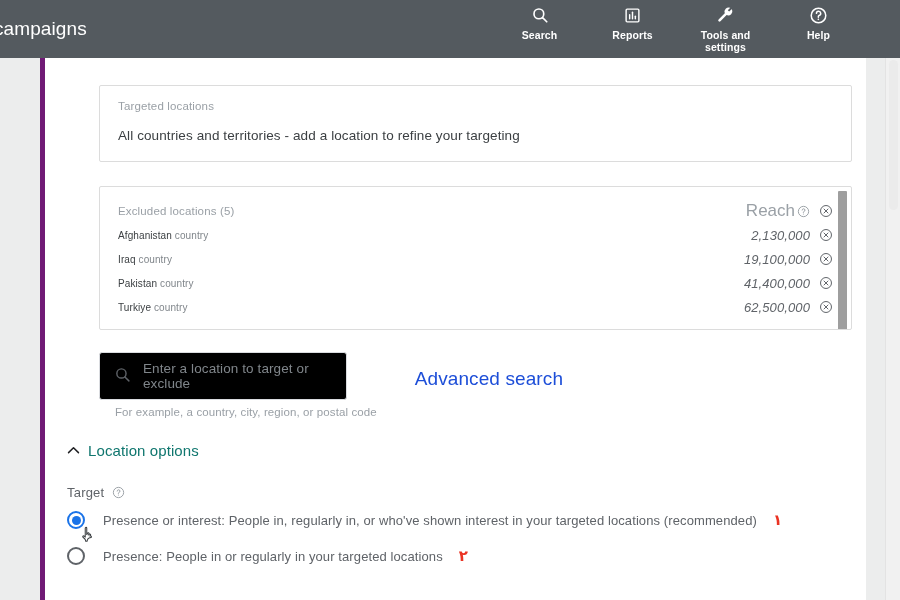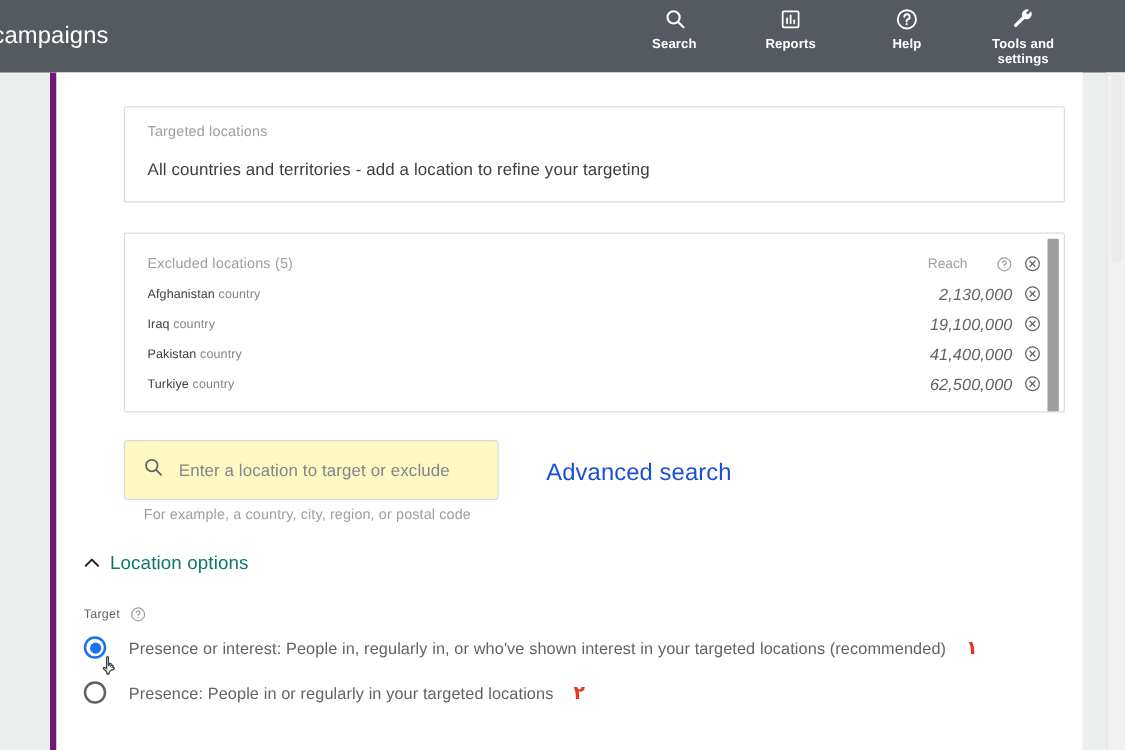"Help" div.tb-item { order: before "Tools and settings" -> after "Tools and settings" }
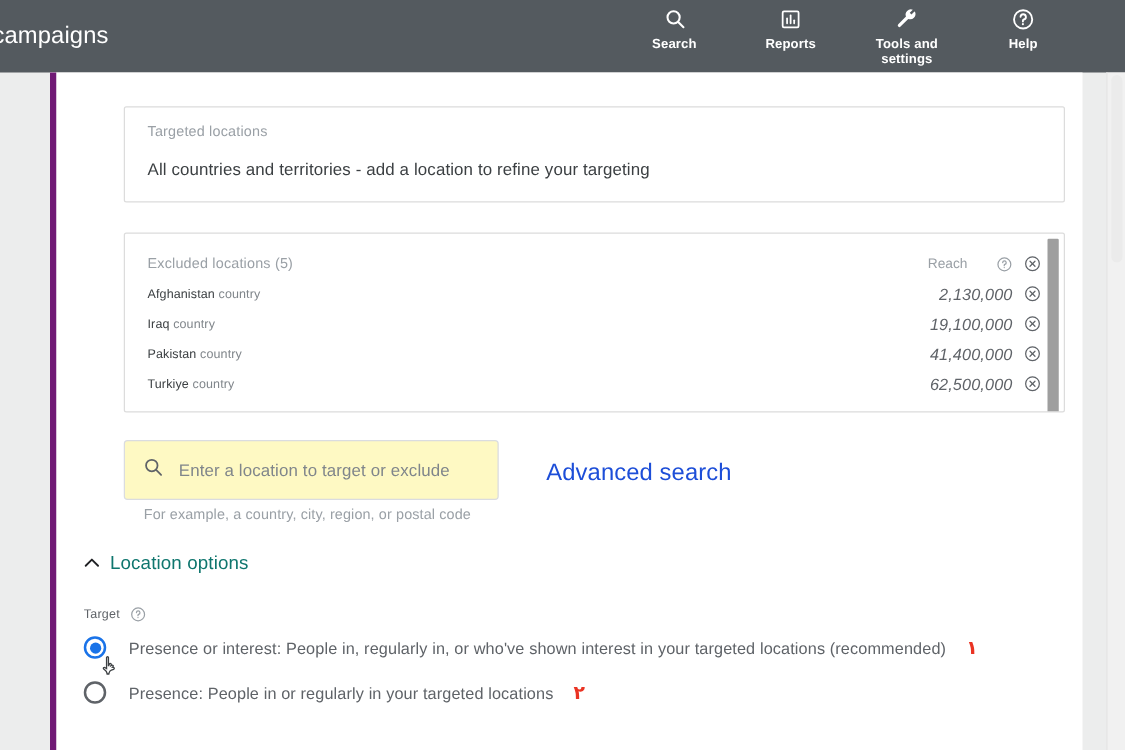"Reach" .exc-head .reach { font-size: 11px -> 17px; margin-right: 23px -> 2px }
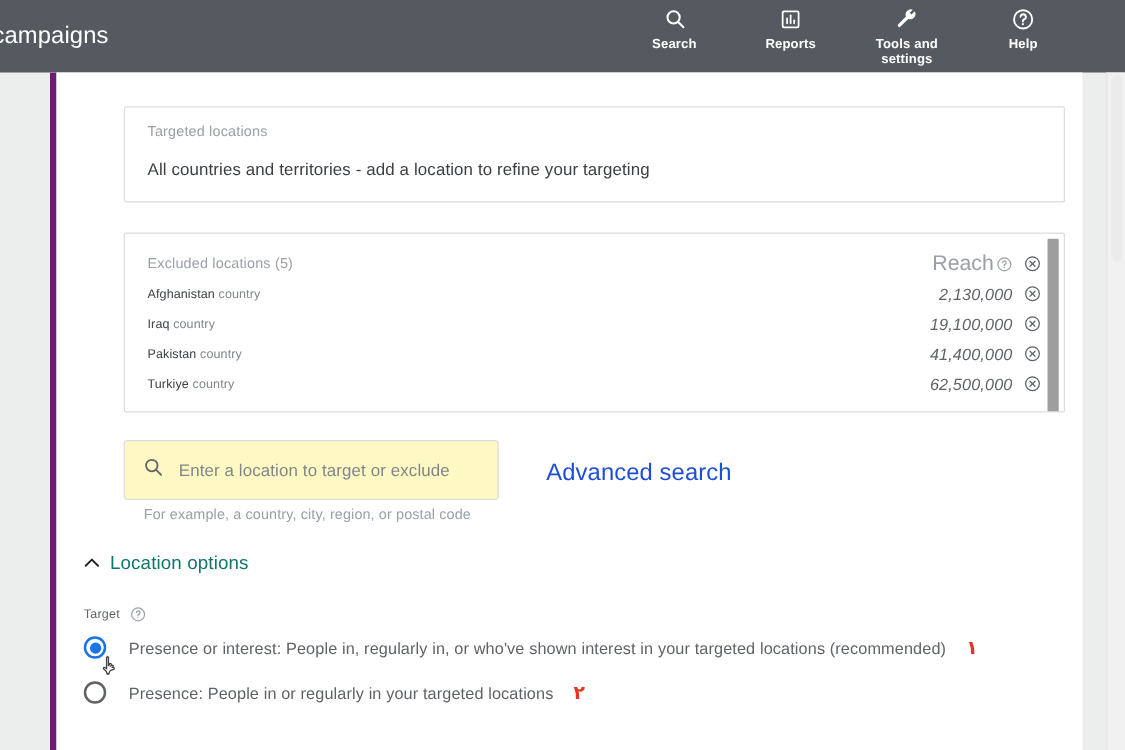"Enter a location to target" .search-box { background: #fef9c3 -> #000000; width: 300px -> 248px }
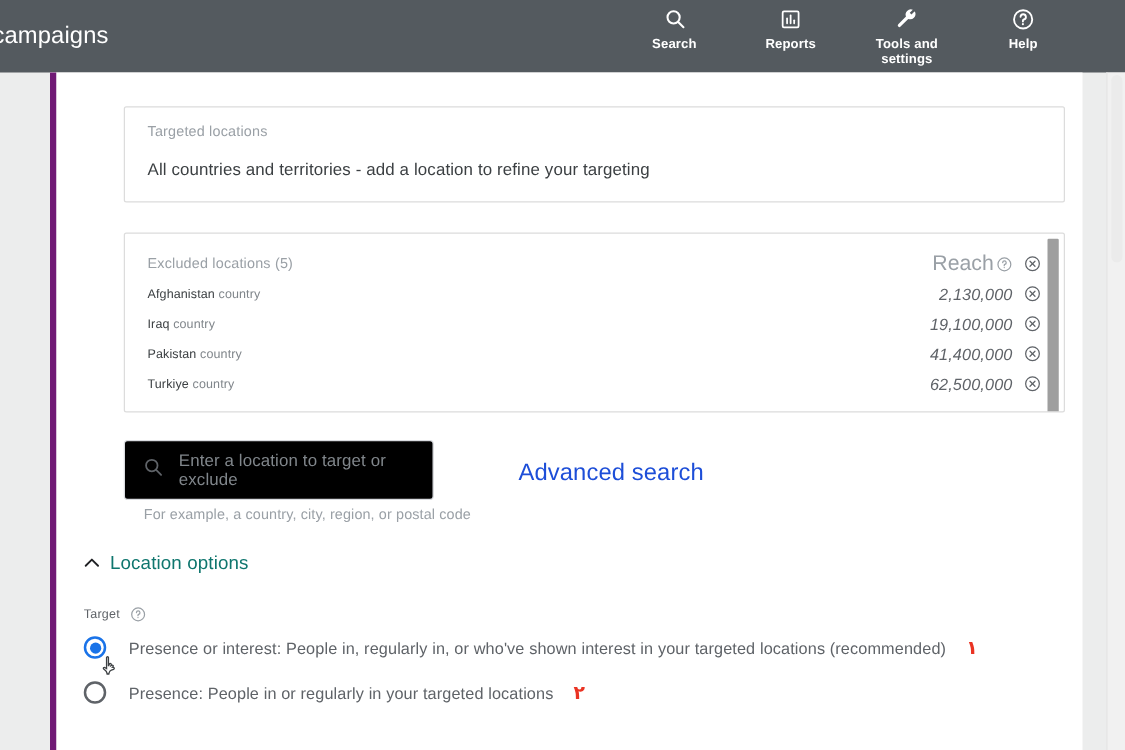"Target" .target-label .t { font-size: 10px -> 13px }
